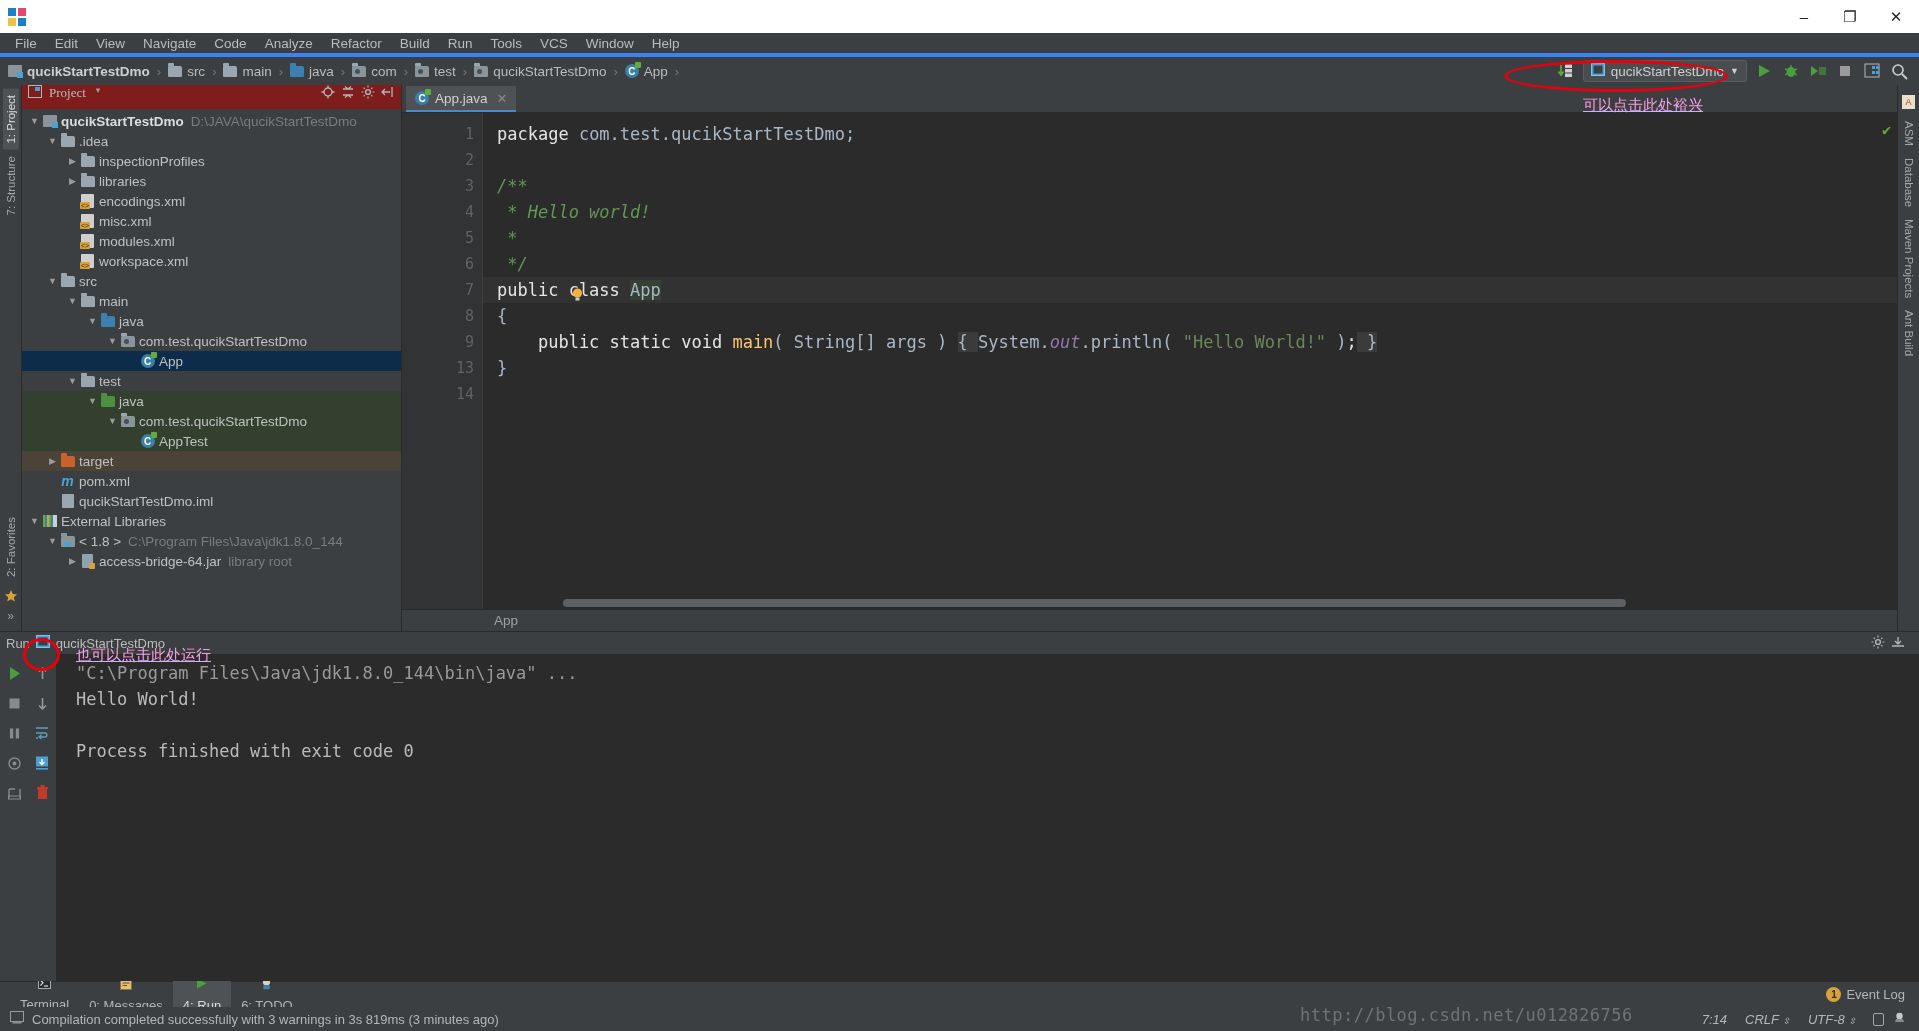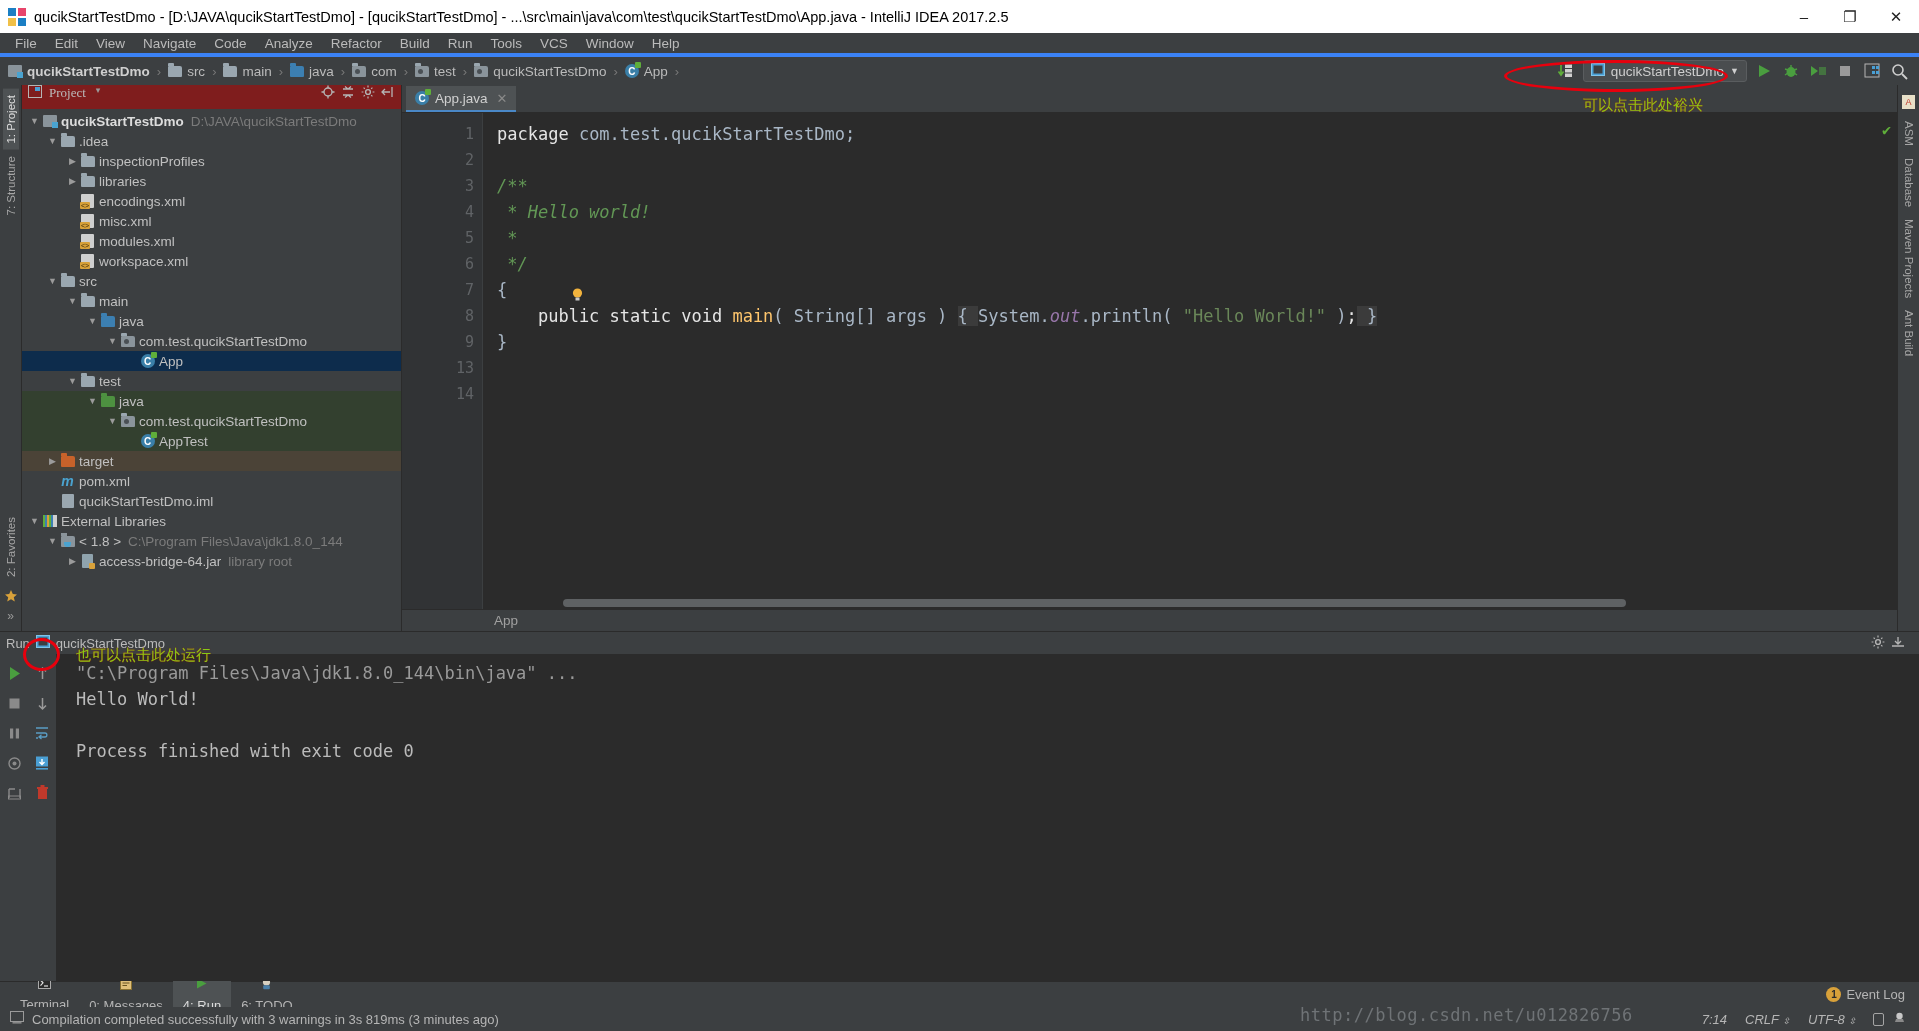"qucikStartTestDmo -" div.tb-title { html: <div>qucikStartTestDmo - [D:\JAVA\qucikStartTestDmo] - [qucikStartTestDmo] - ...\src\main\java\com\test\qucikStartTestDmo\App.java - IntelliJ IDEA 2017.2.5</div> -> none }
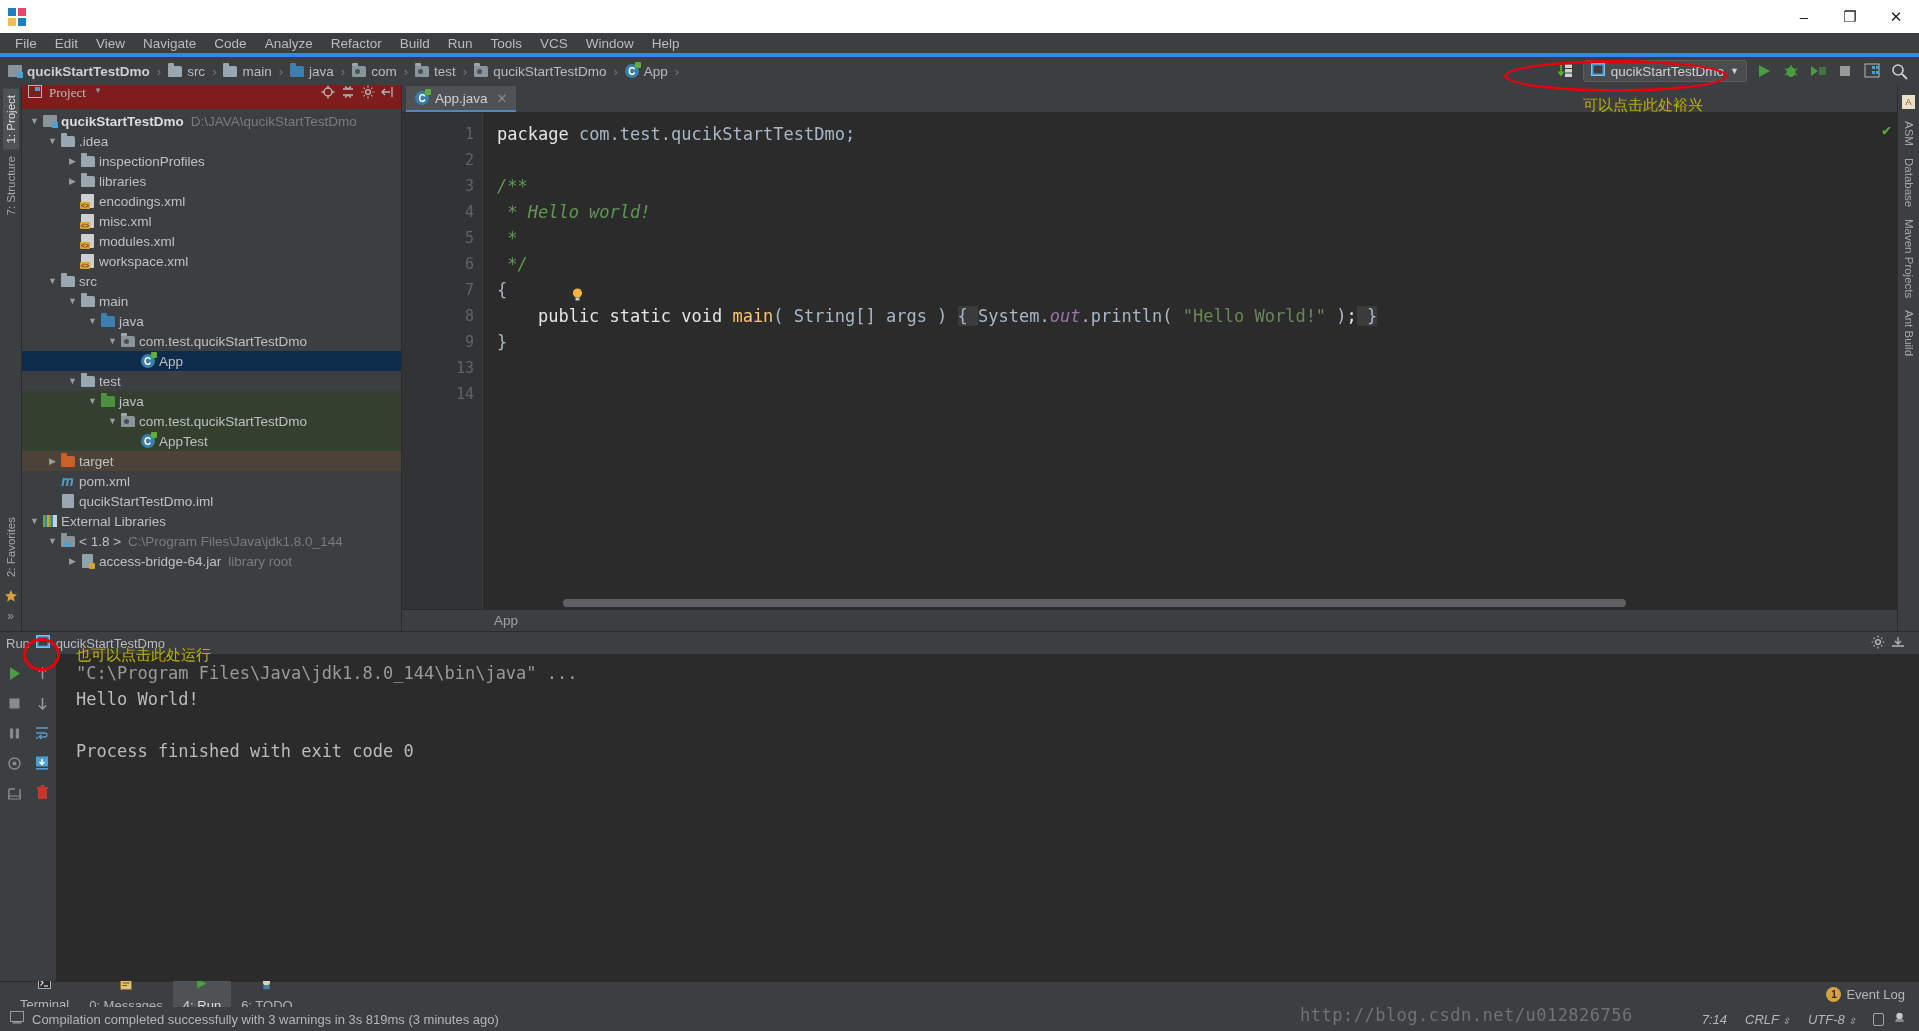"可以点击此处裕兴" .ann-text { color: #84cc16 -> #c4b5fd; text-decoration: none -> underline }
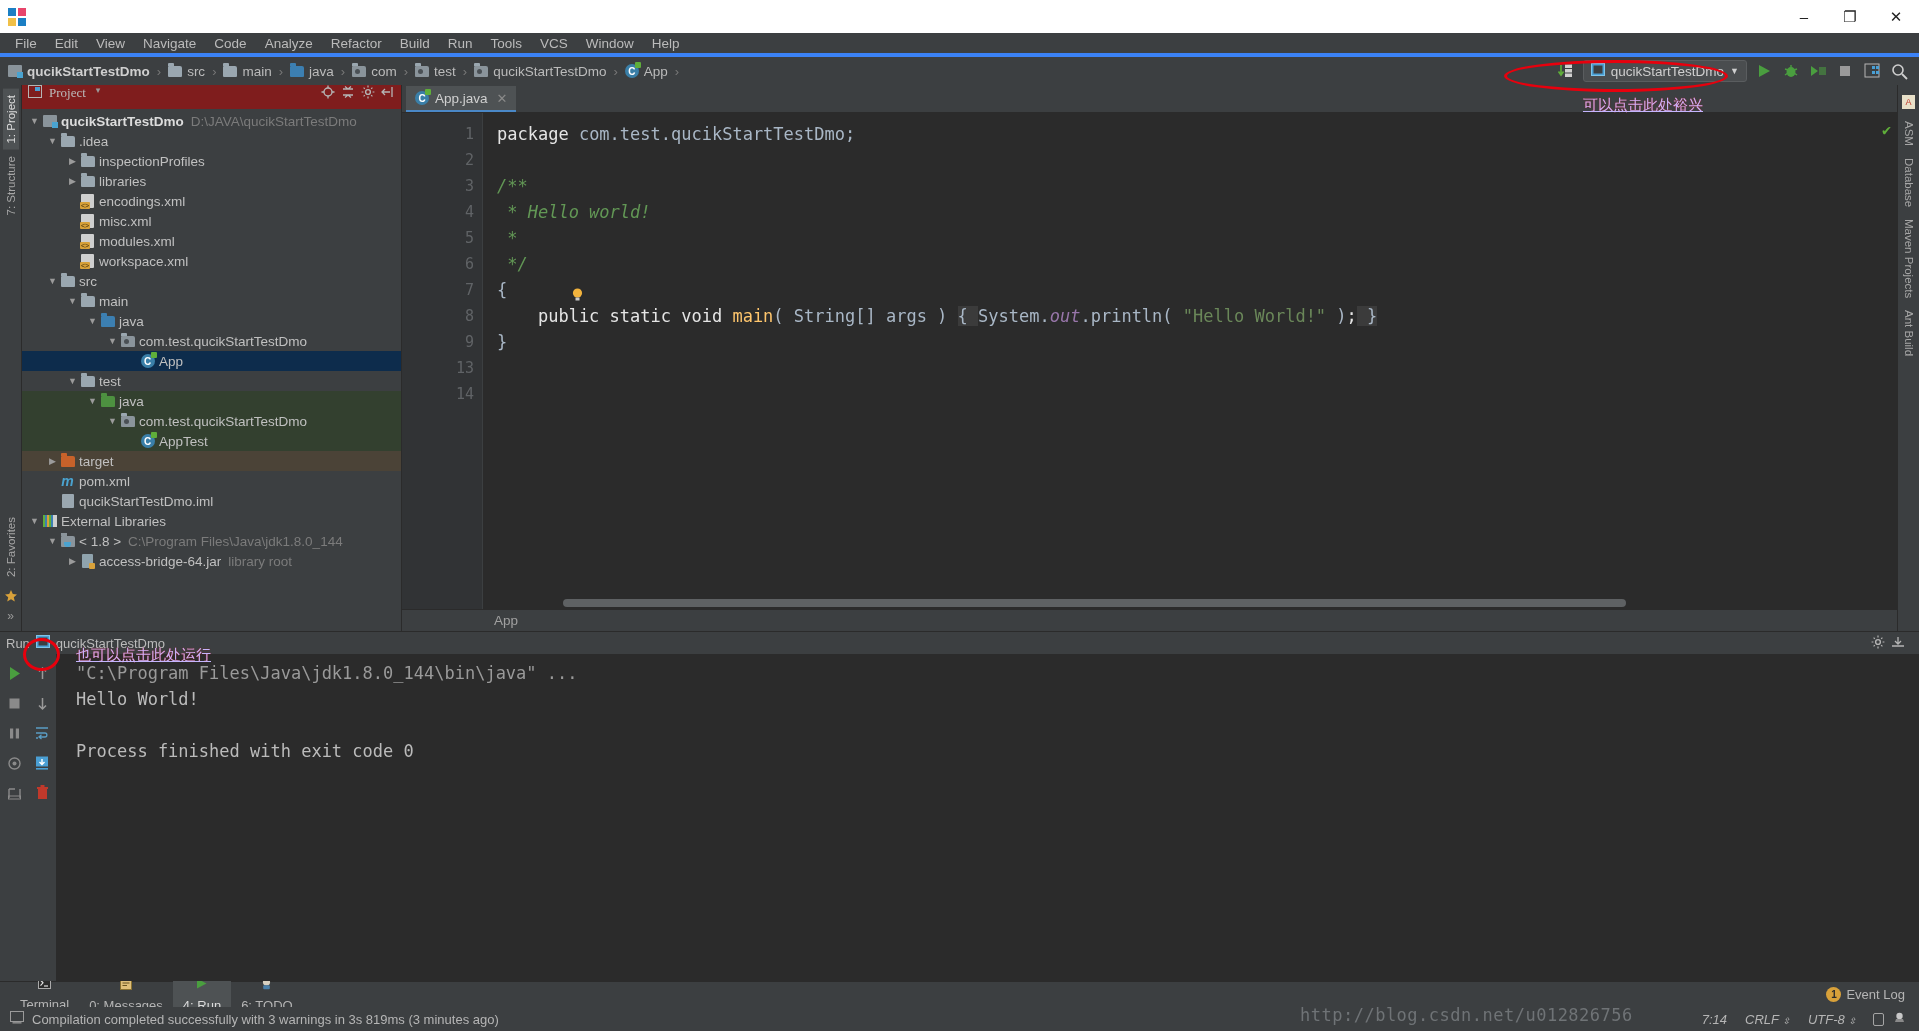"public class App" div.cline { html: none -> <div><span>public class </span><span>App</span></div> }
